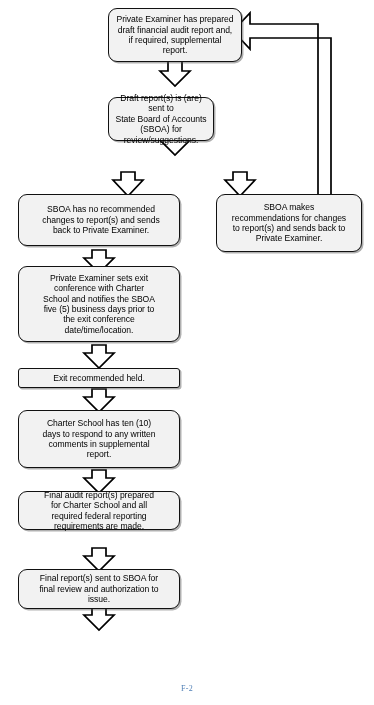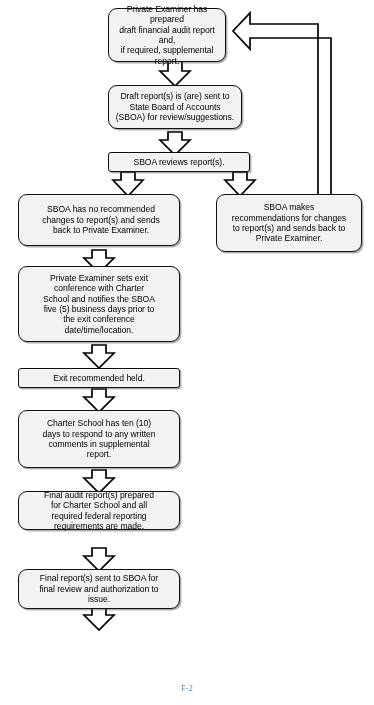"Private Examiner has prepared" div.node { width: 118px -> 134px }
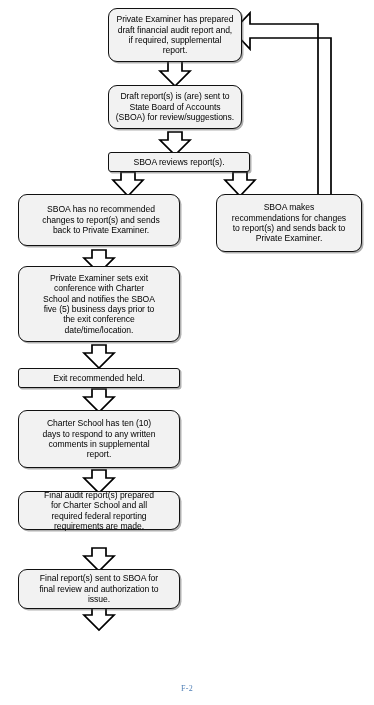"Draft report(s) is (are) sent" div.node { top: 85px -> 97px; width: 134px -> 106px }
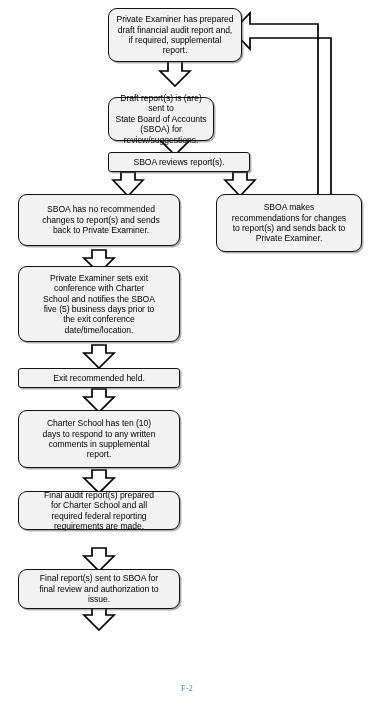"SBOA reviews report(s)." div.node { html: <div> <span>SBOA reviews report(s).</span> </div> -> none }
